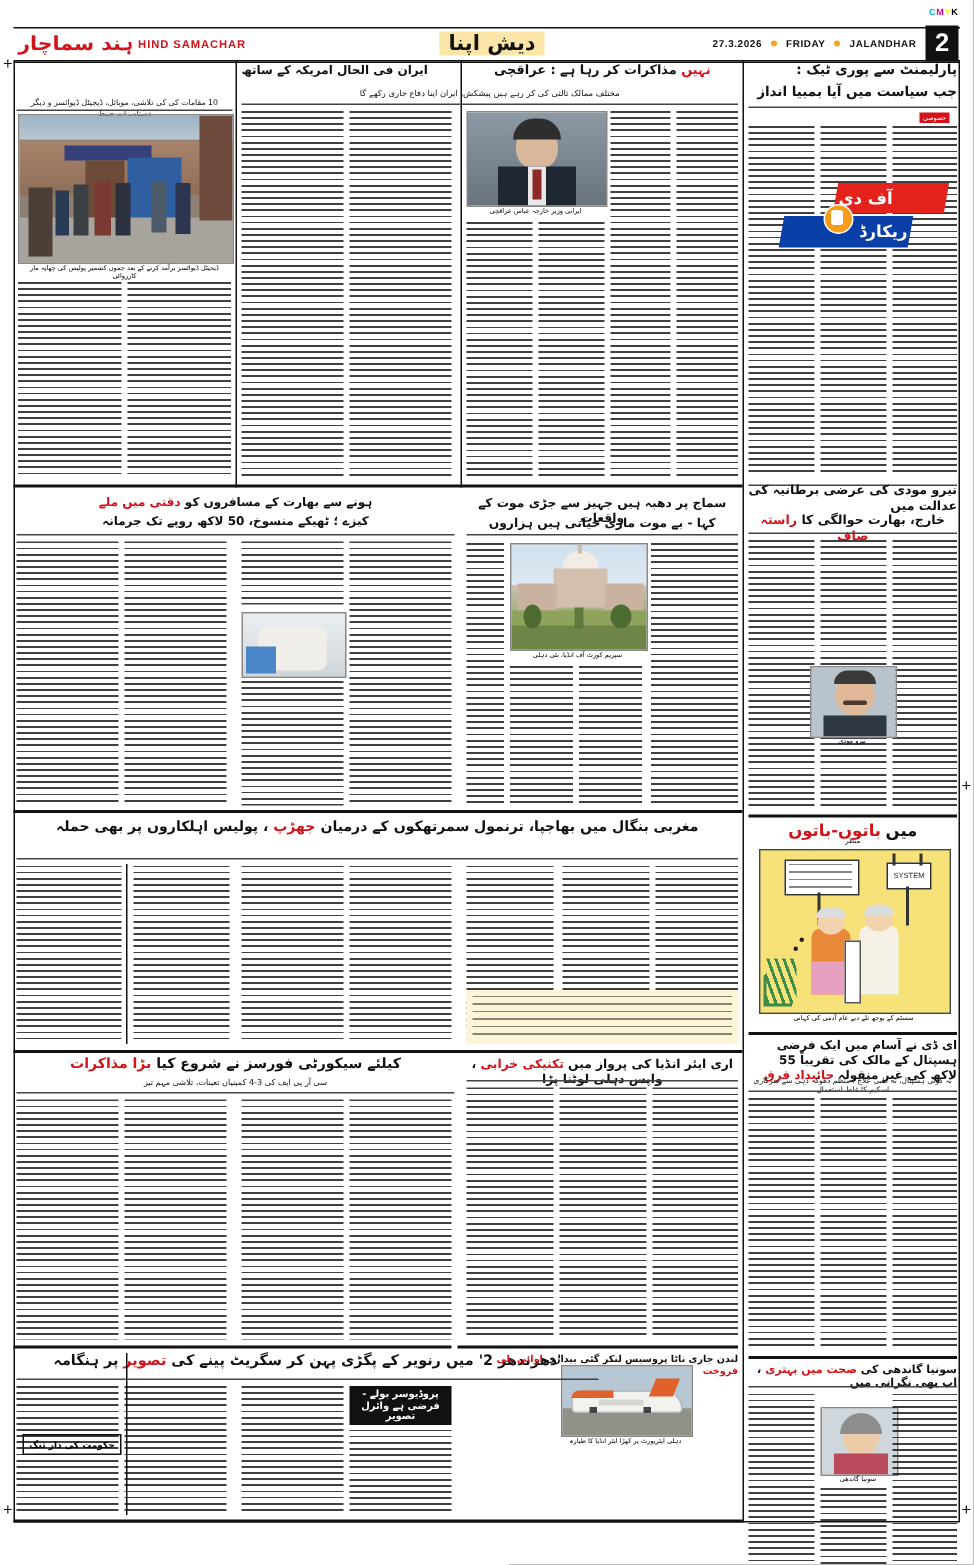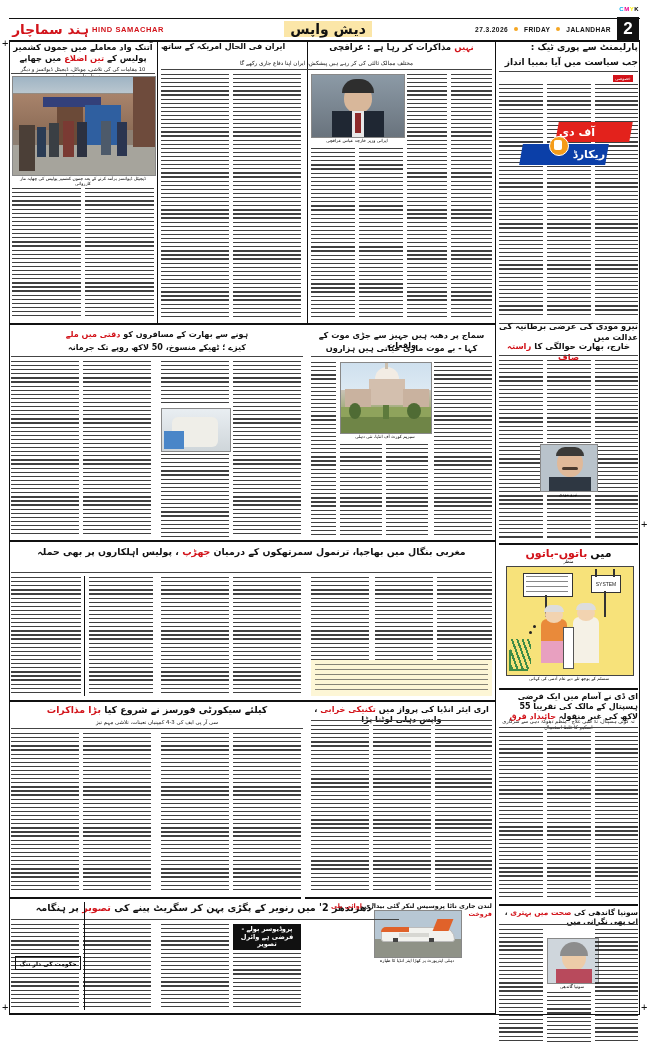"دیش واپس" span { text: واپس -> اپنا }
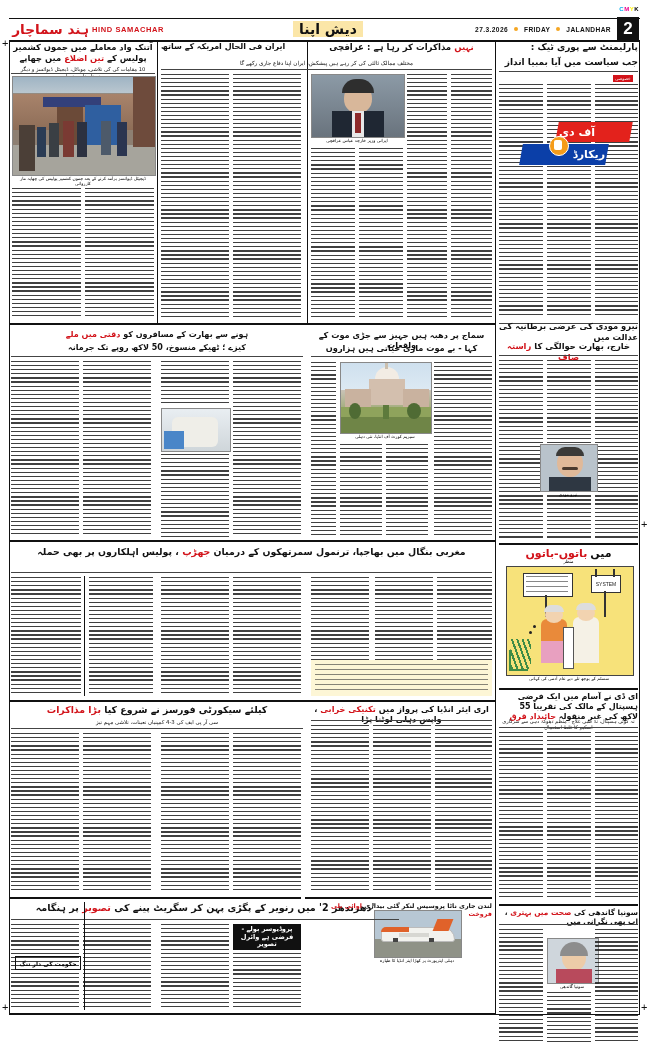"آتنک واد معاملے میں جموں" div.hdl { html: <div> <span>آتنک واد معاملے میں جموں کشمیر پولیس کے</span> <span>تین اضلاع</span> <span>میں چھاپے</span> </div> -> none }
